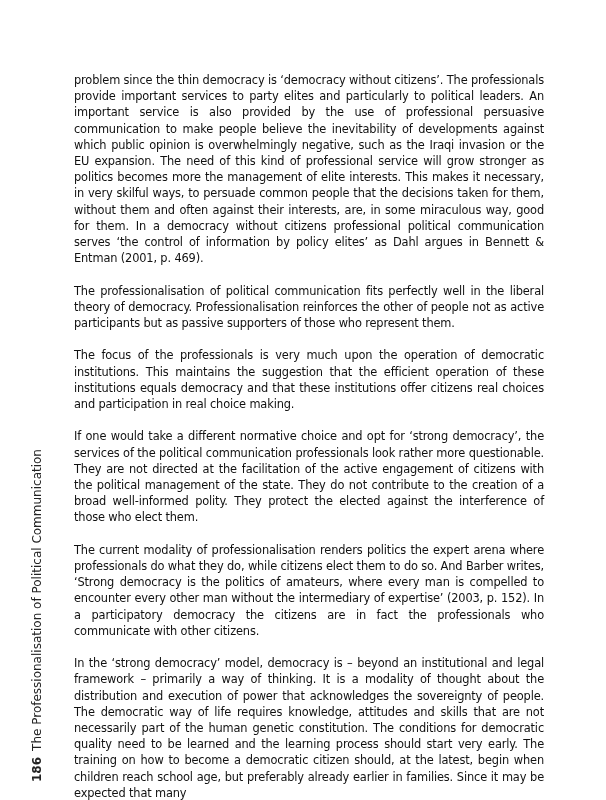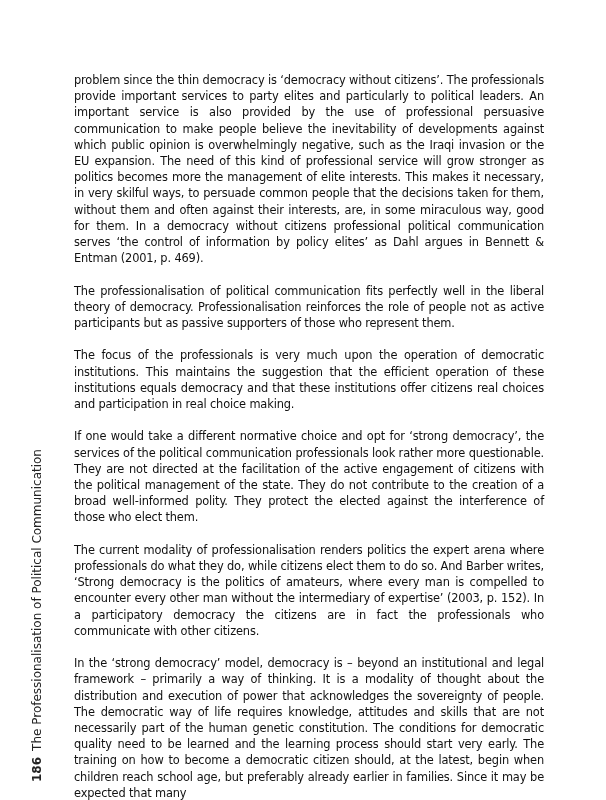"The professionalisation of political communication fits" p { text: role -> other }
